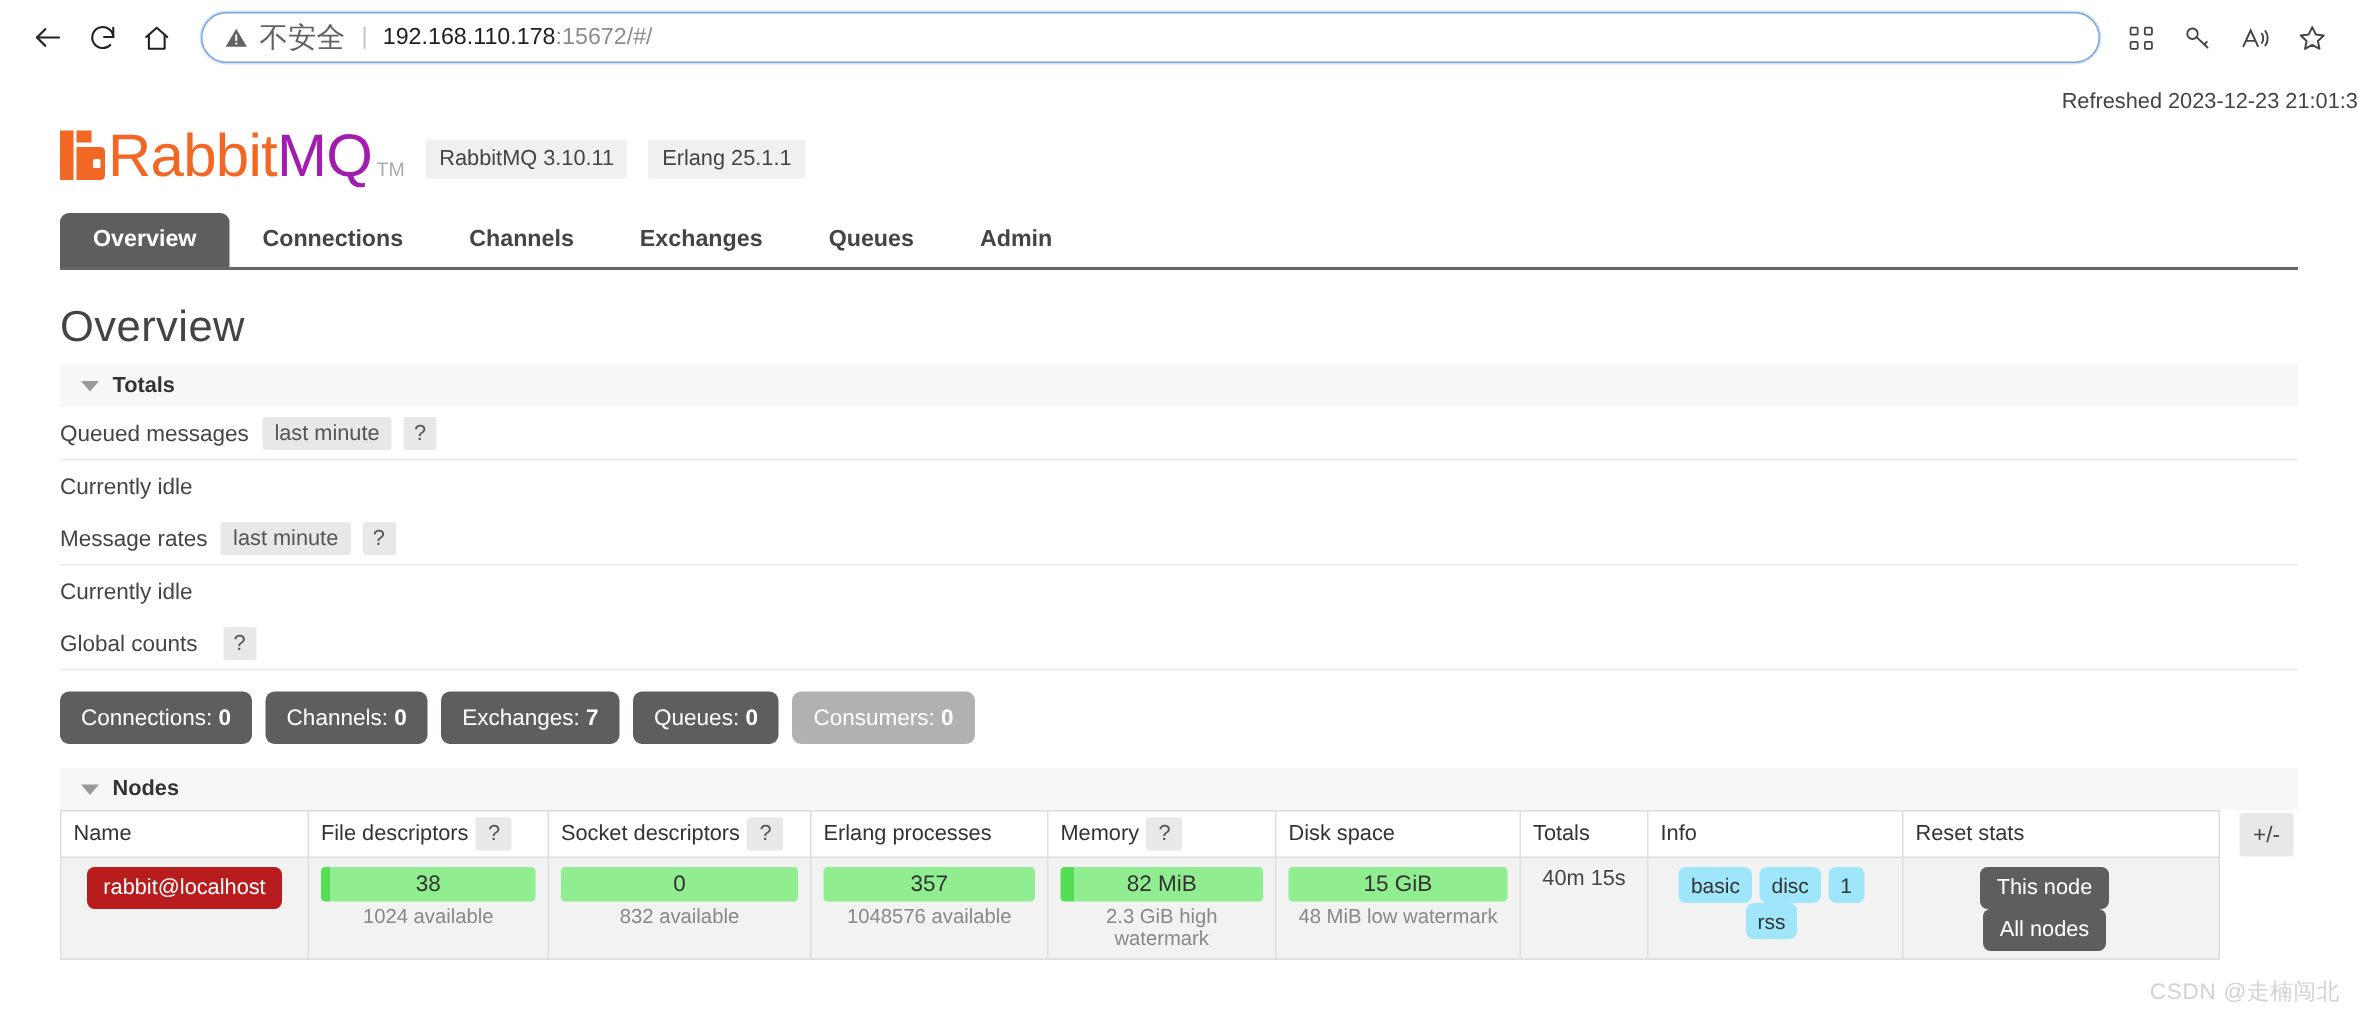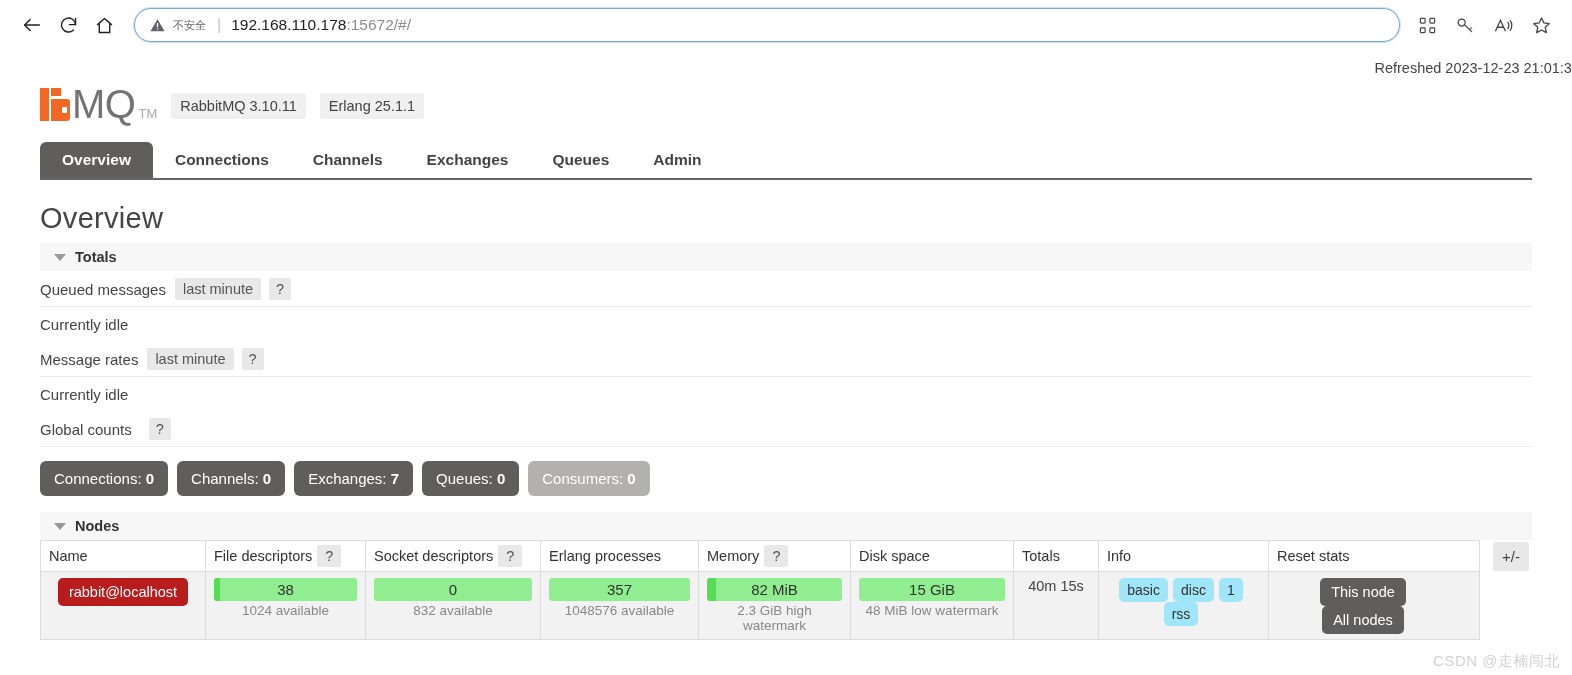"不安全" .not-secure { font-size: 11px -> 19px }
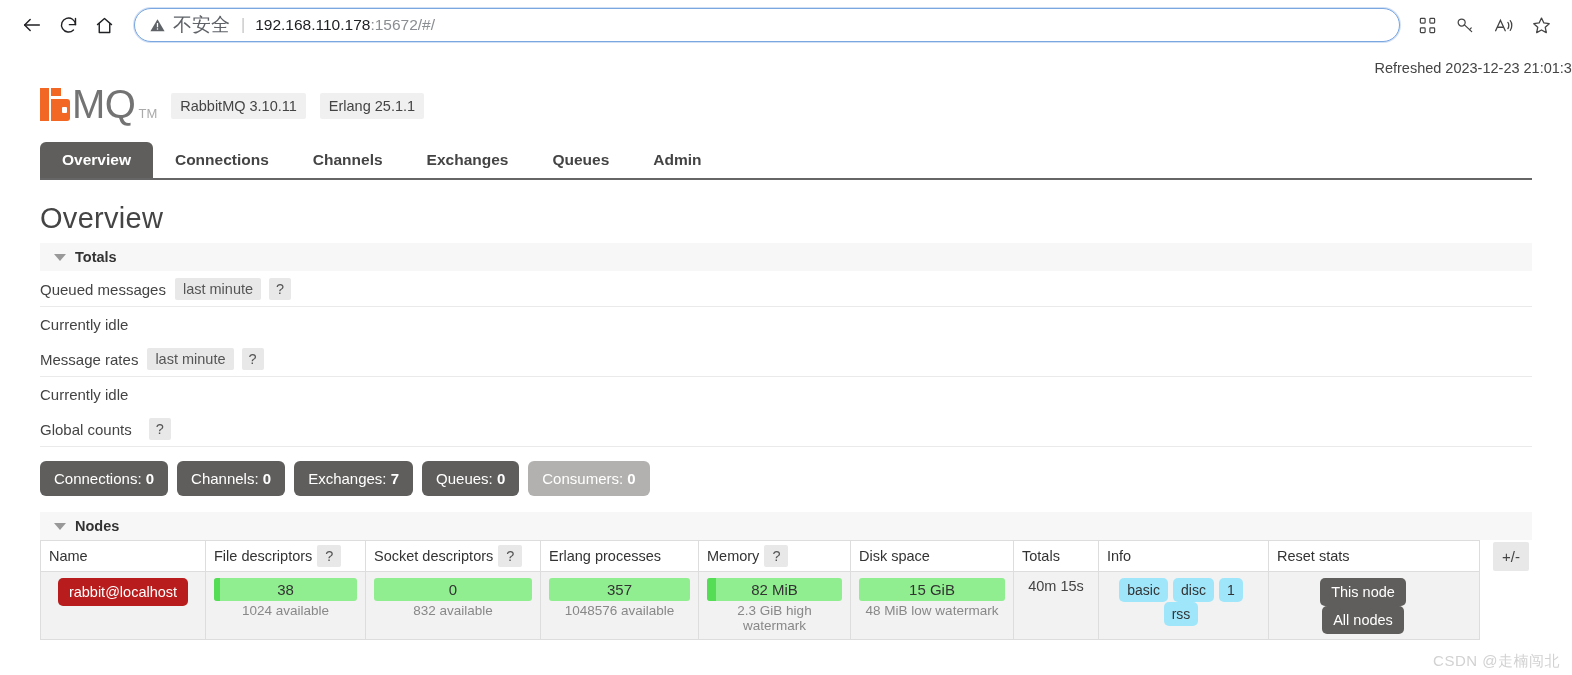"Rabbit" span.rab { html: none -> <span>Rabbit</span> }
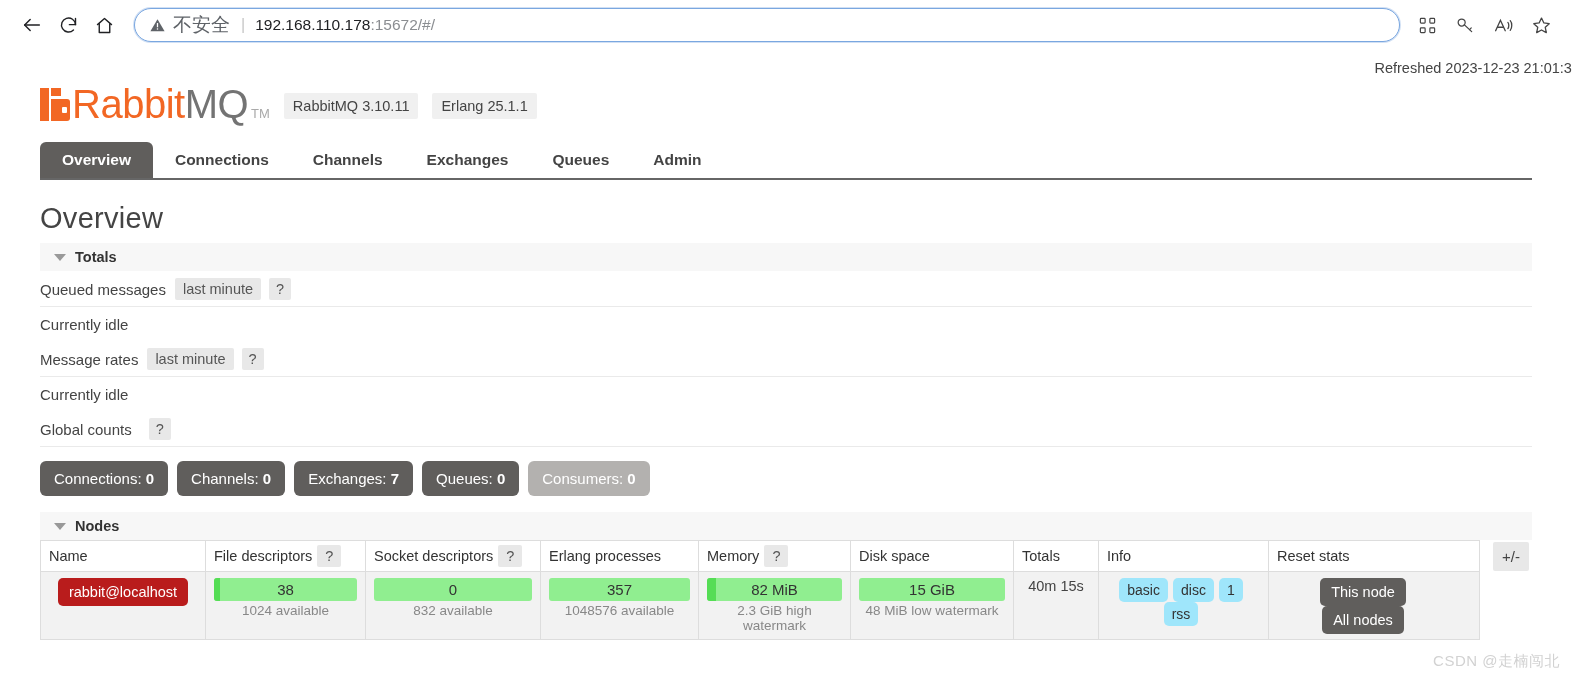"MQ" .logo .mq { color: #737373 -> #a21caf }
